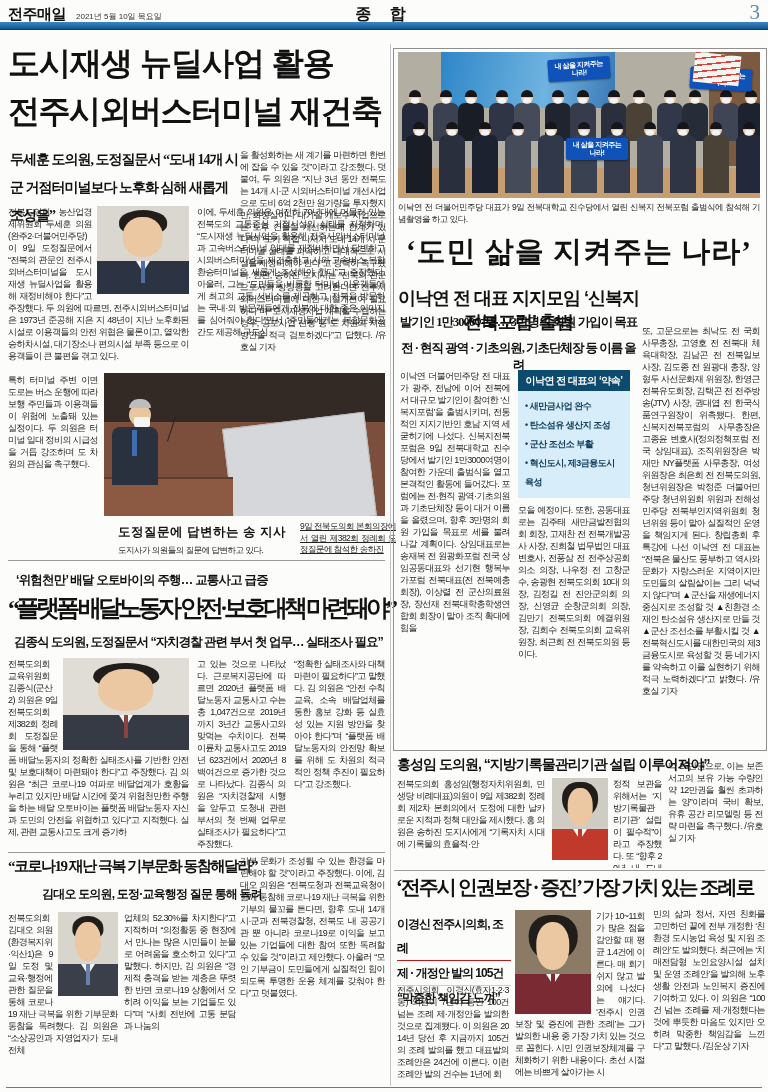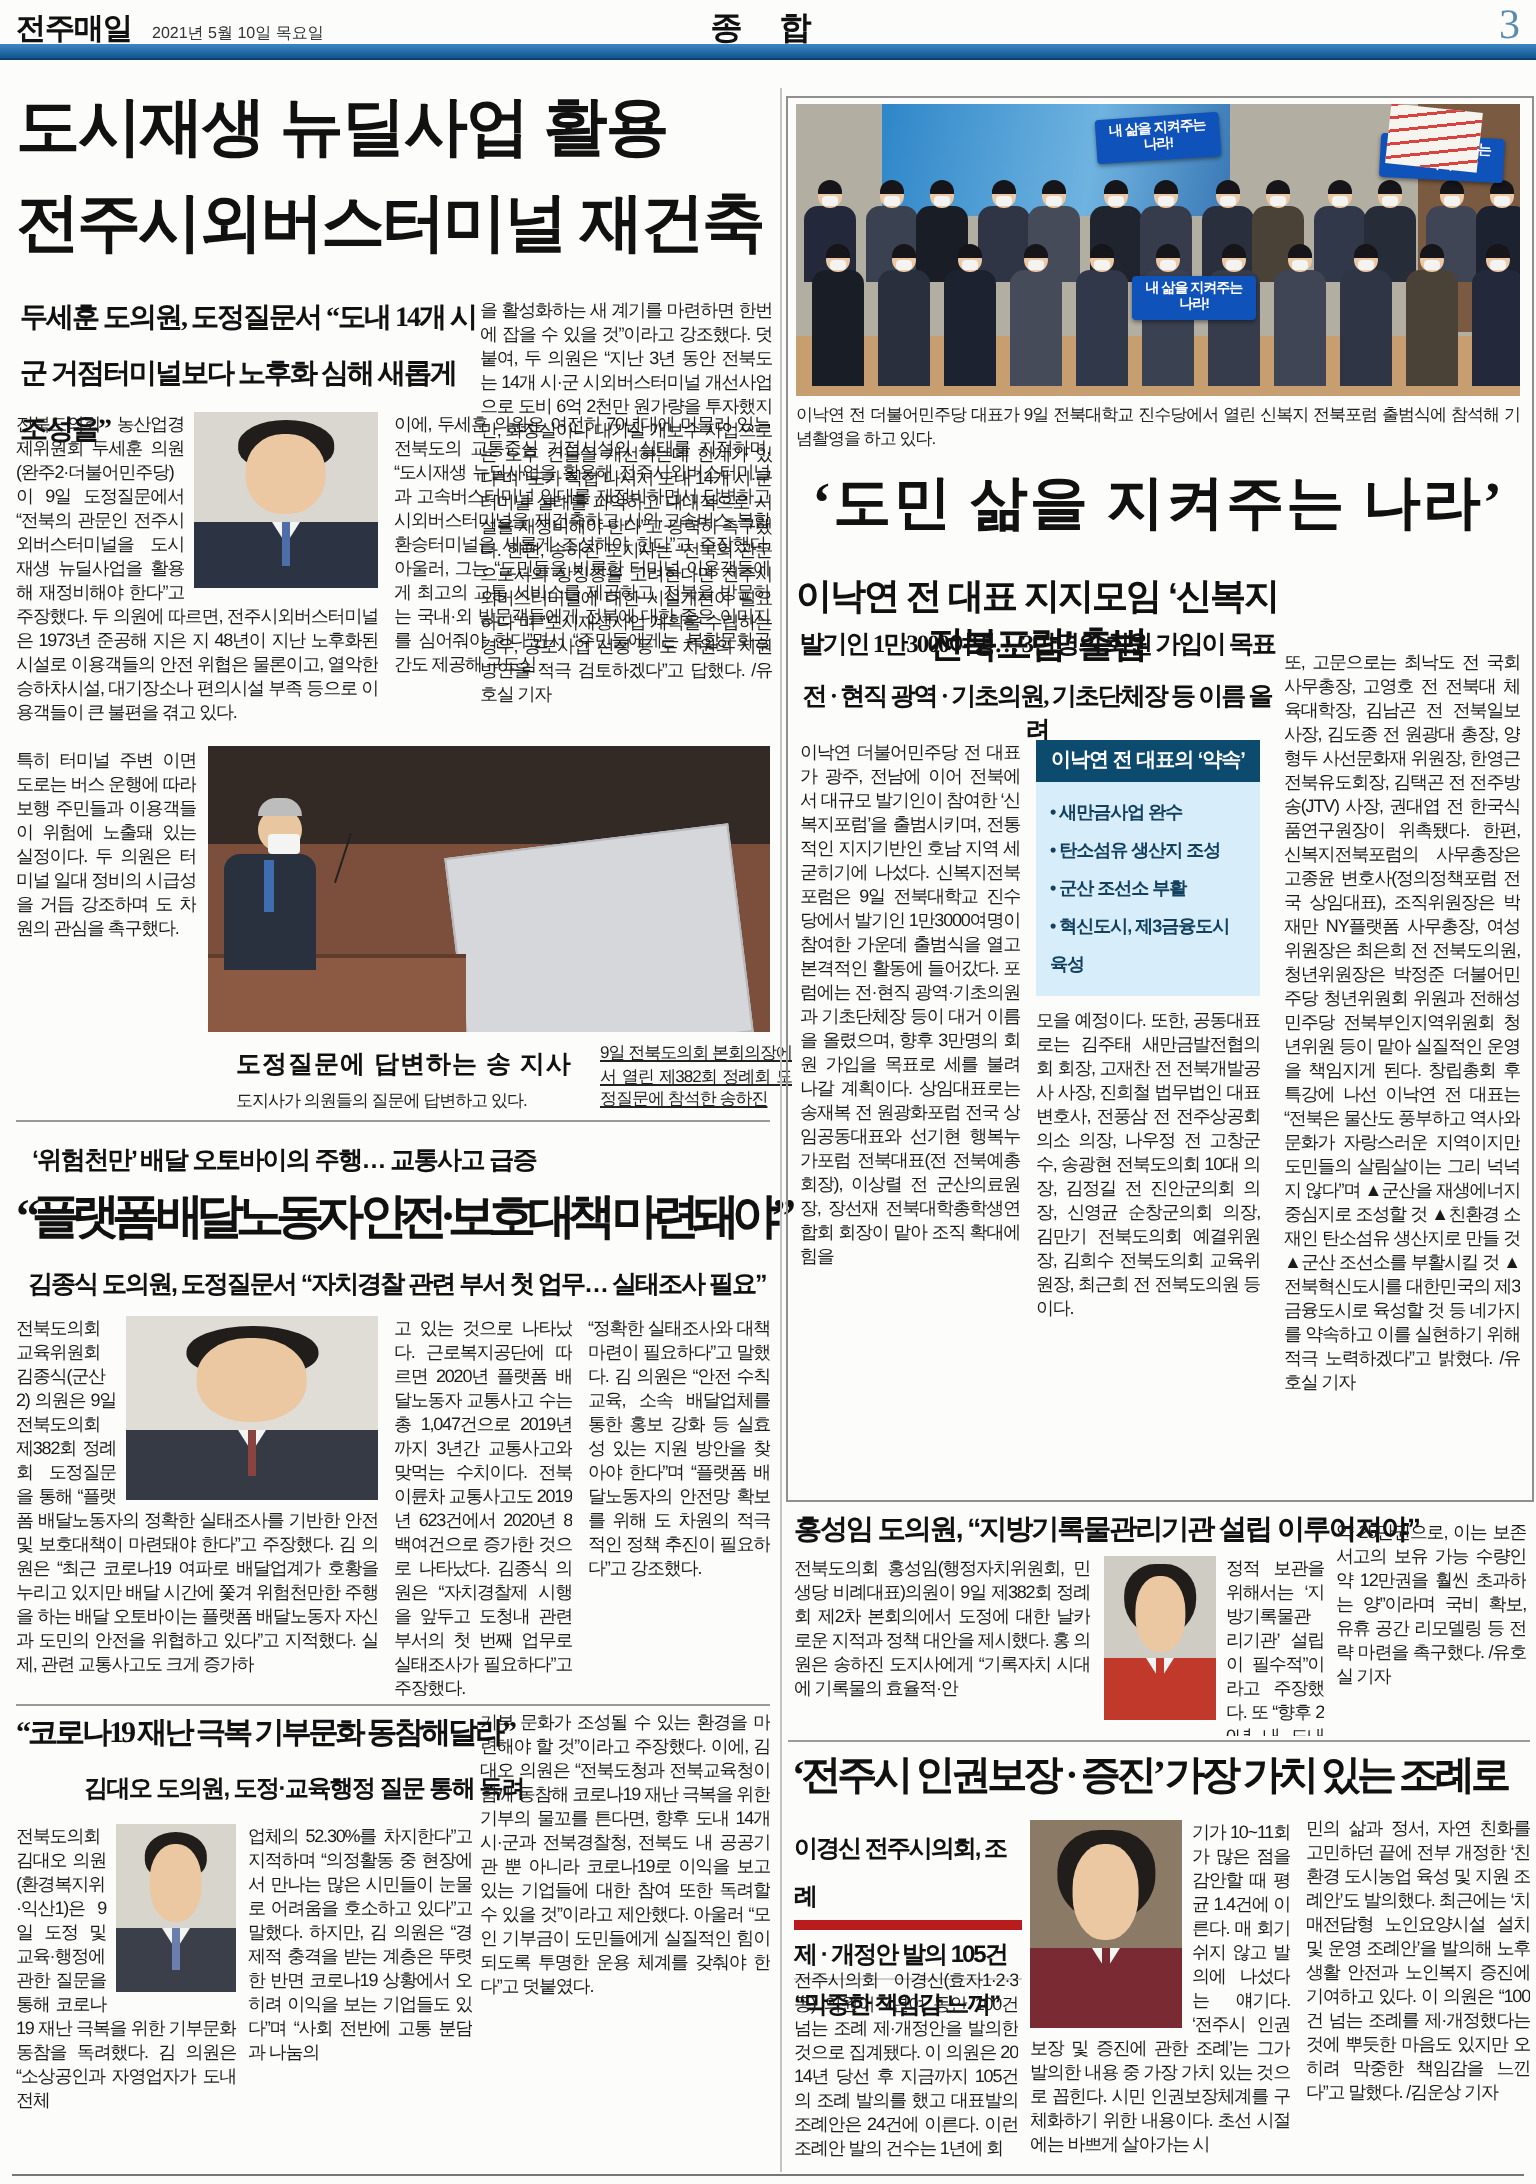"이경신 전주시의회, 조례" div { border-bottom: 5px solid #b91c1c -> 1px solid #b91c1c }
